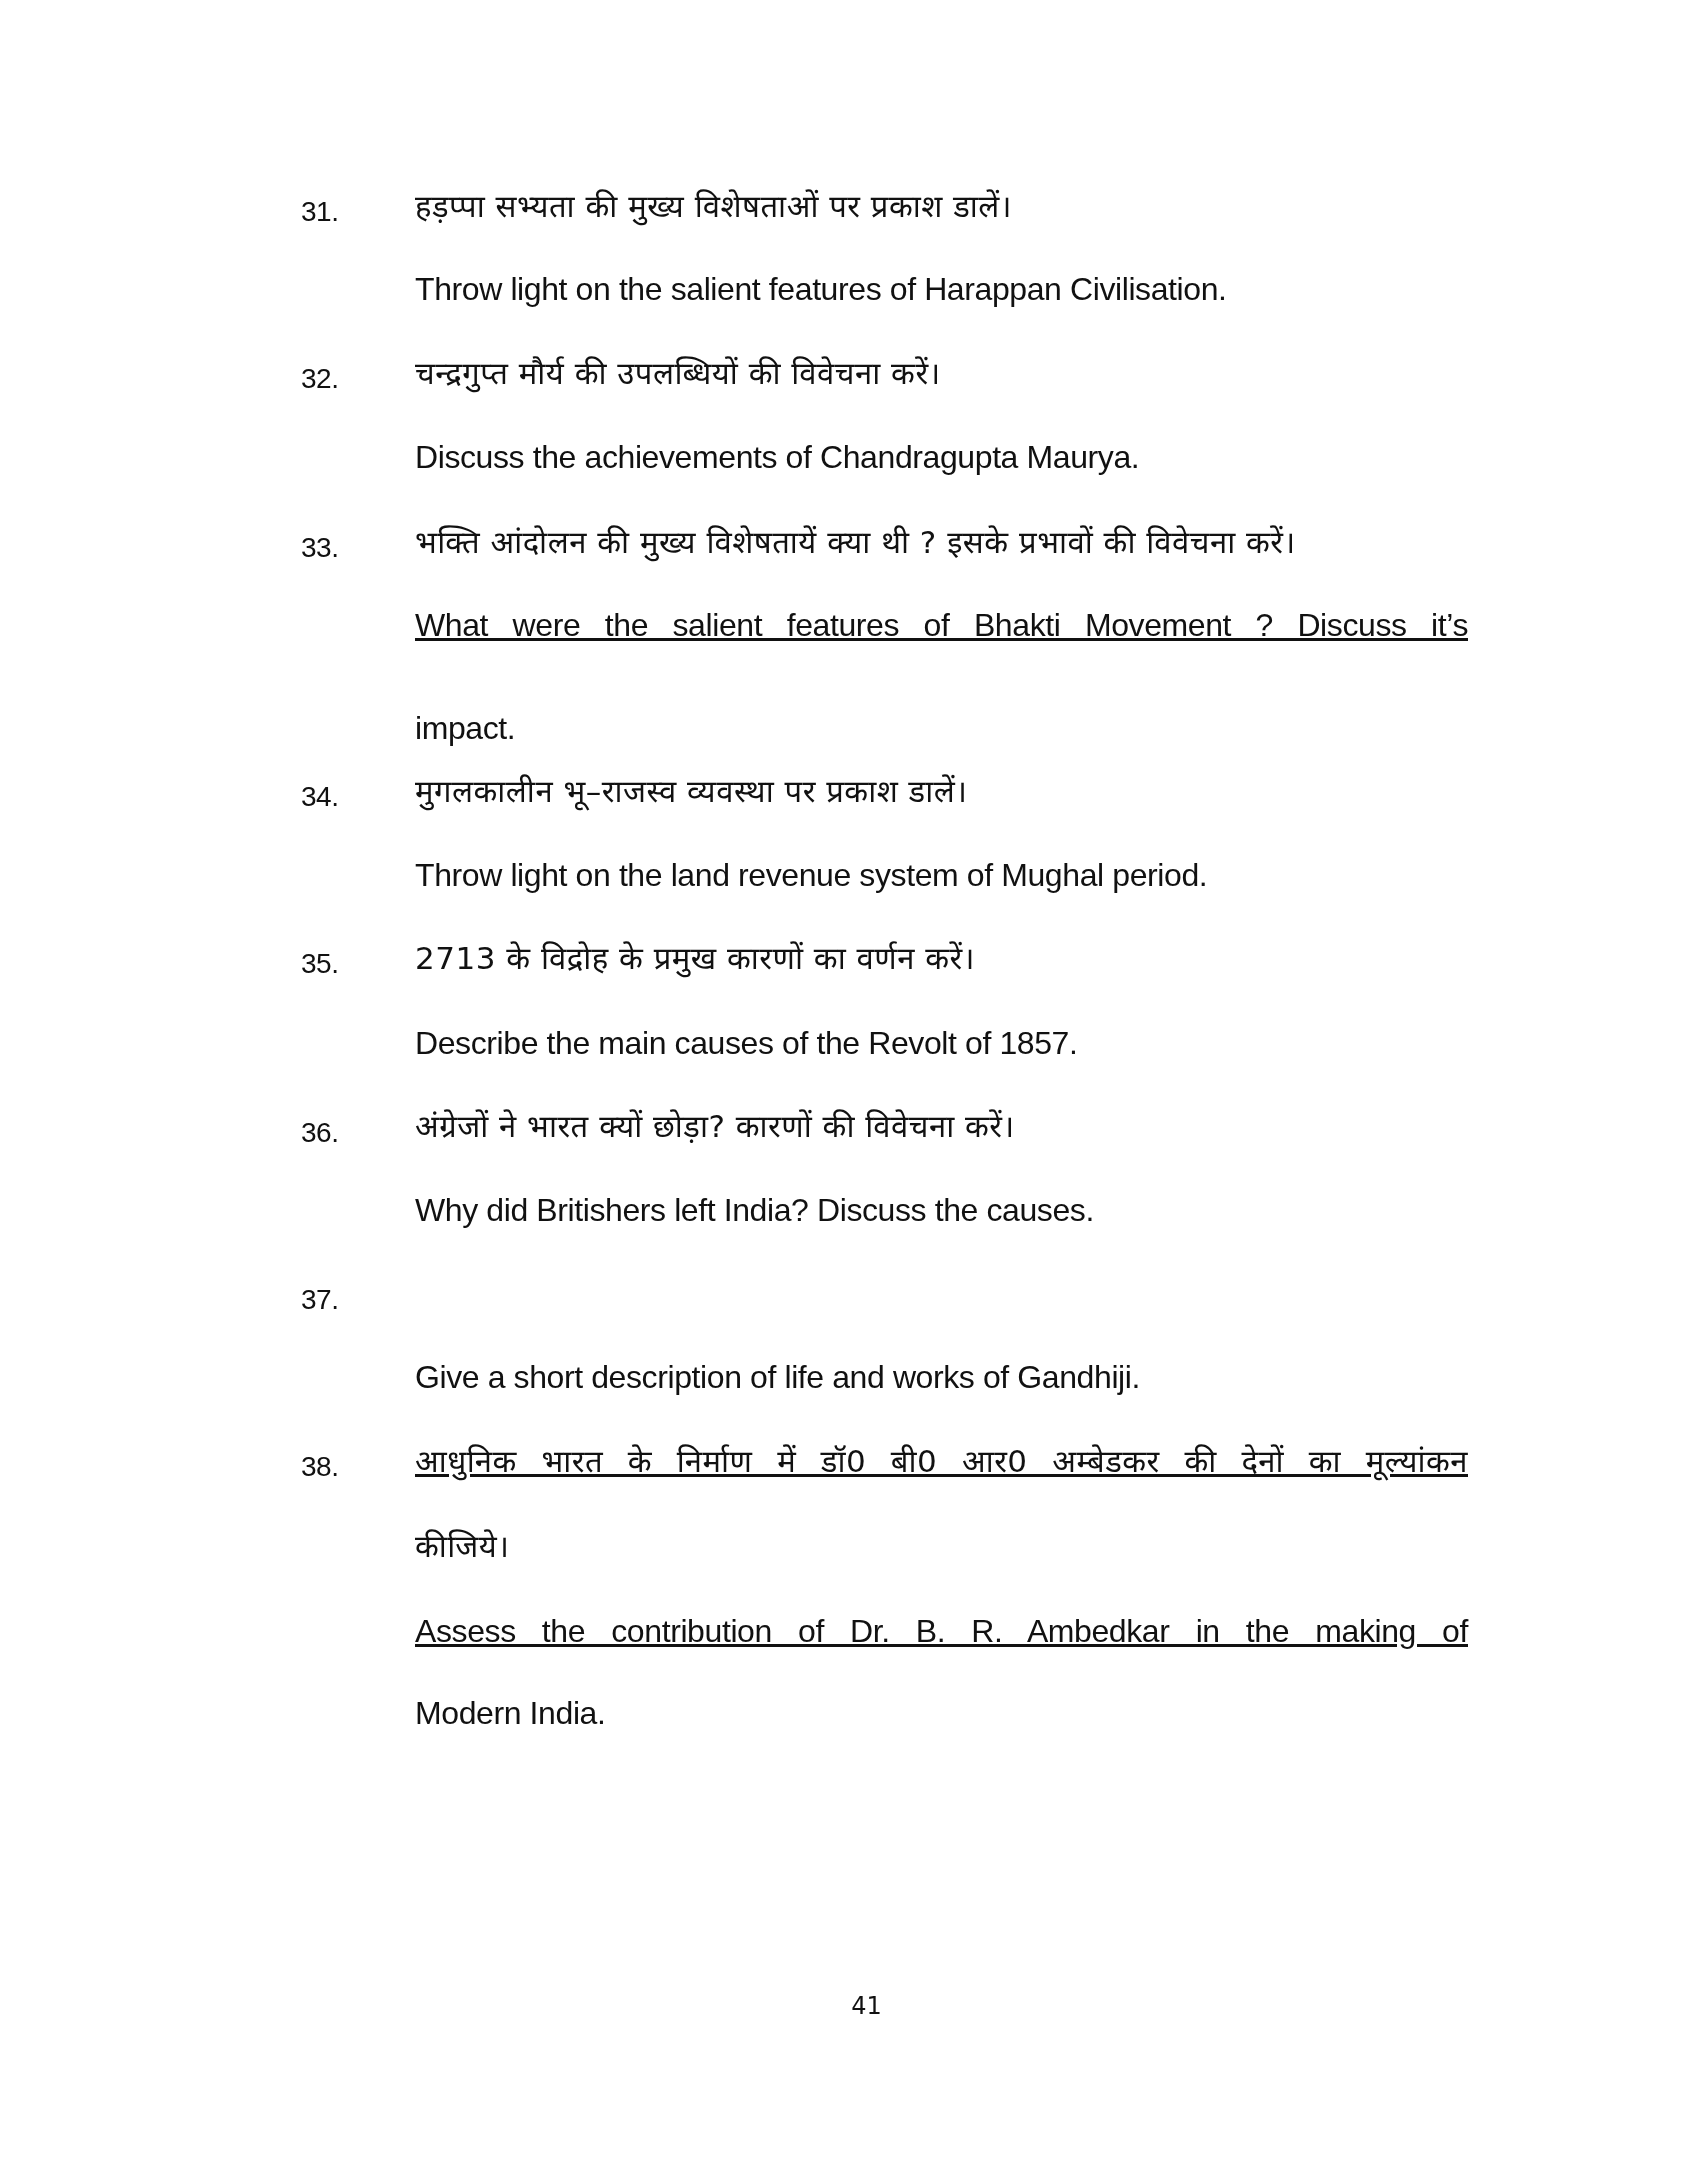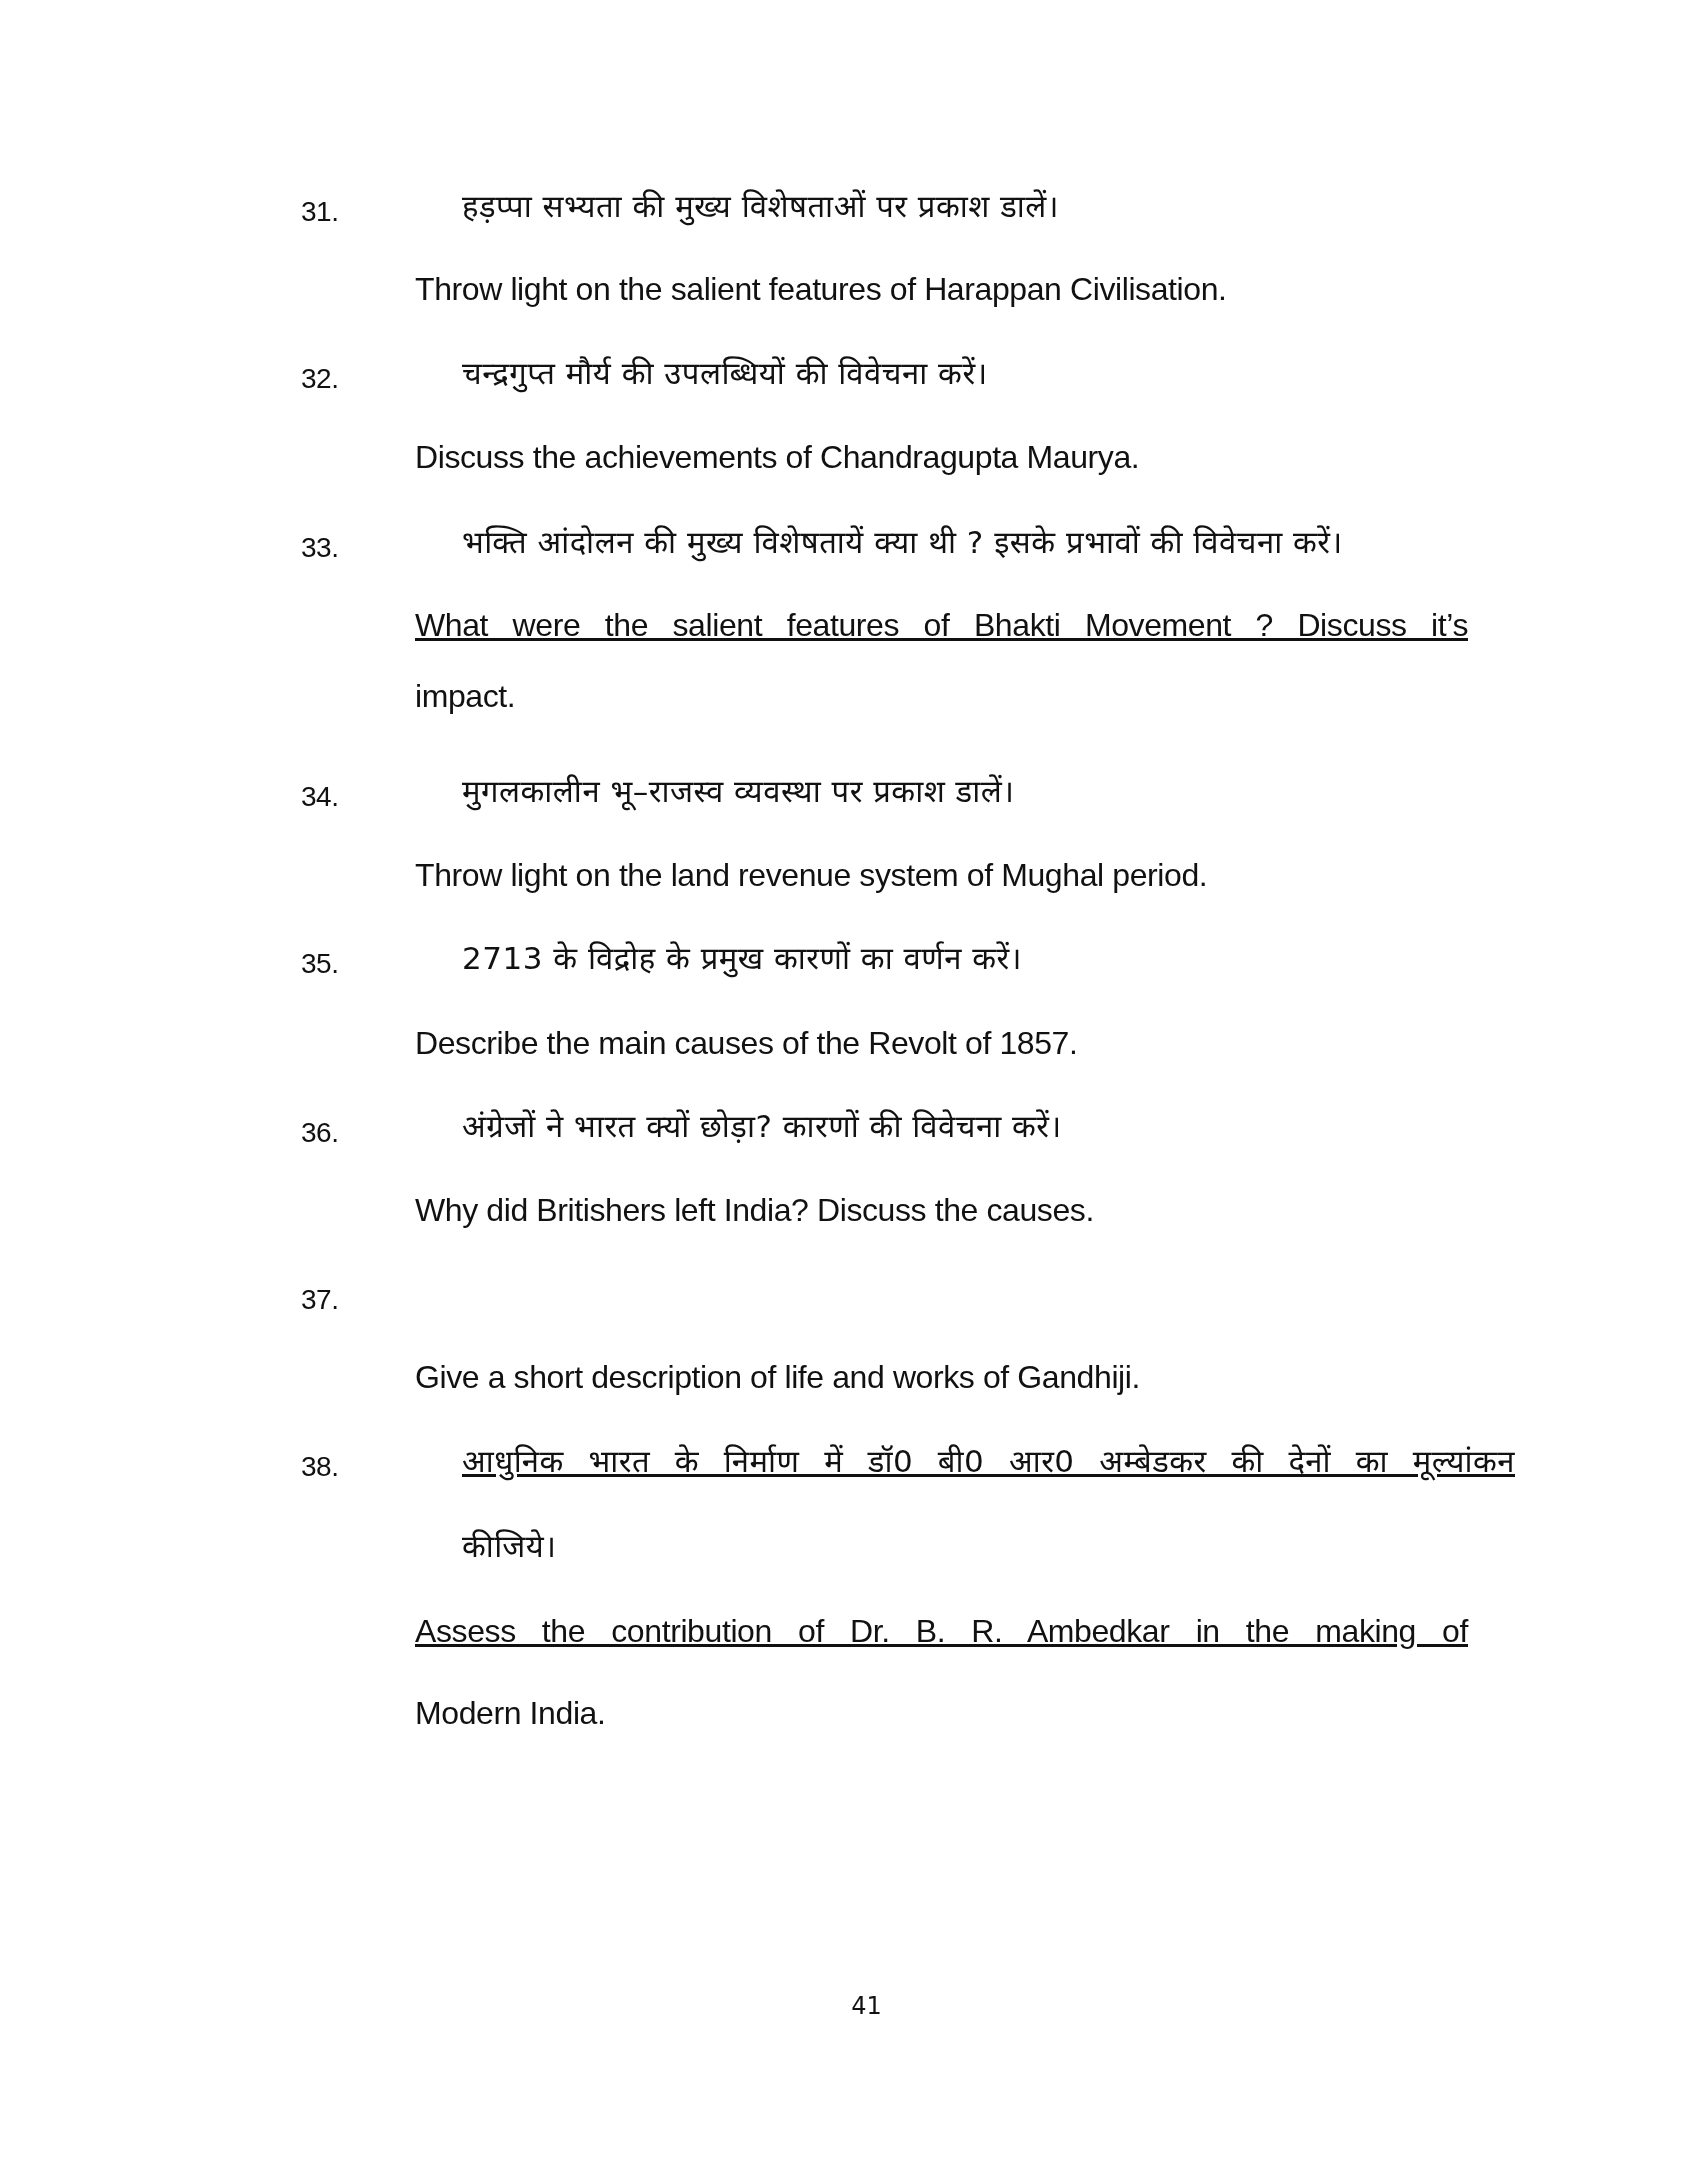"हड़प्पा सभ्यता की मुख्य विशेषताओं" .hindi { margin-left: 47px -> none }
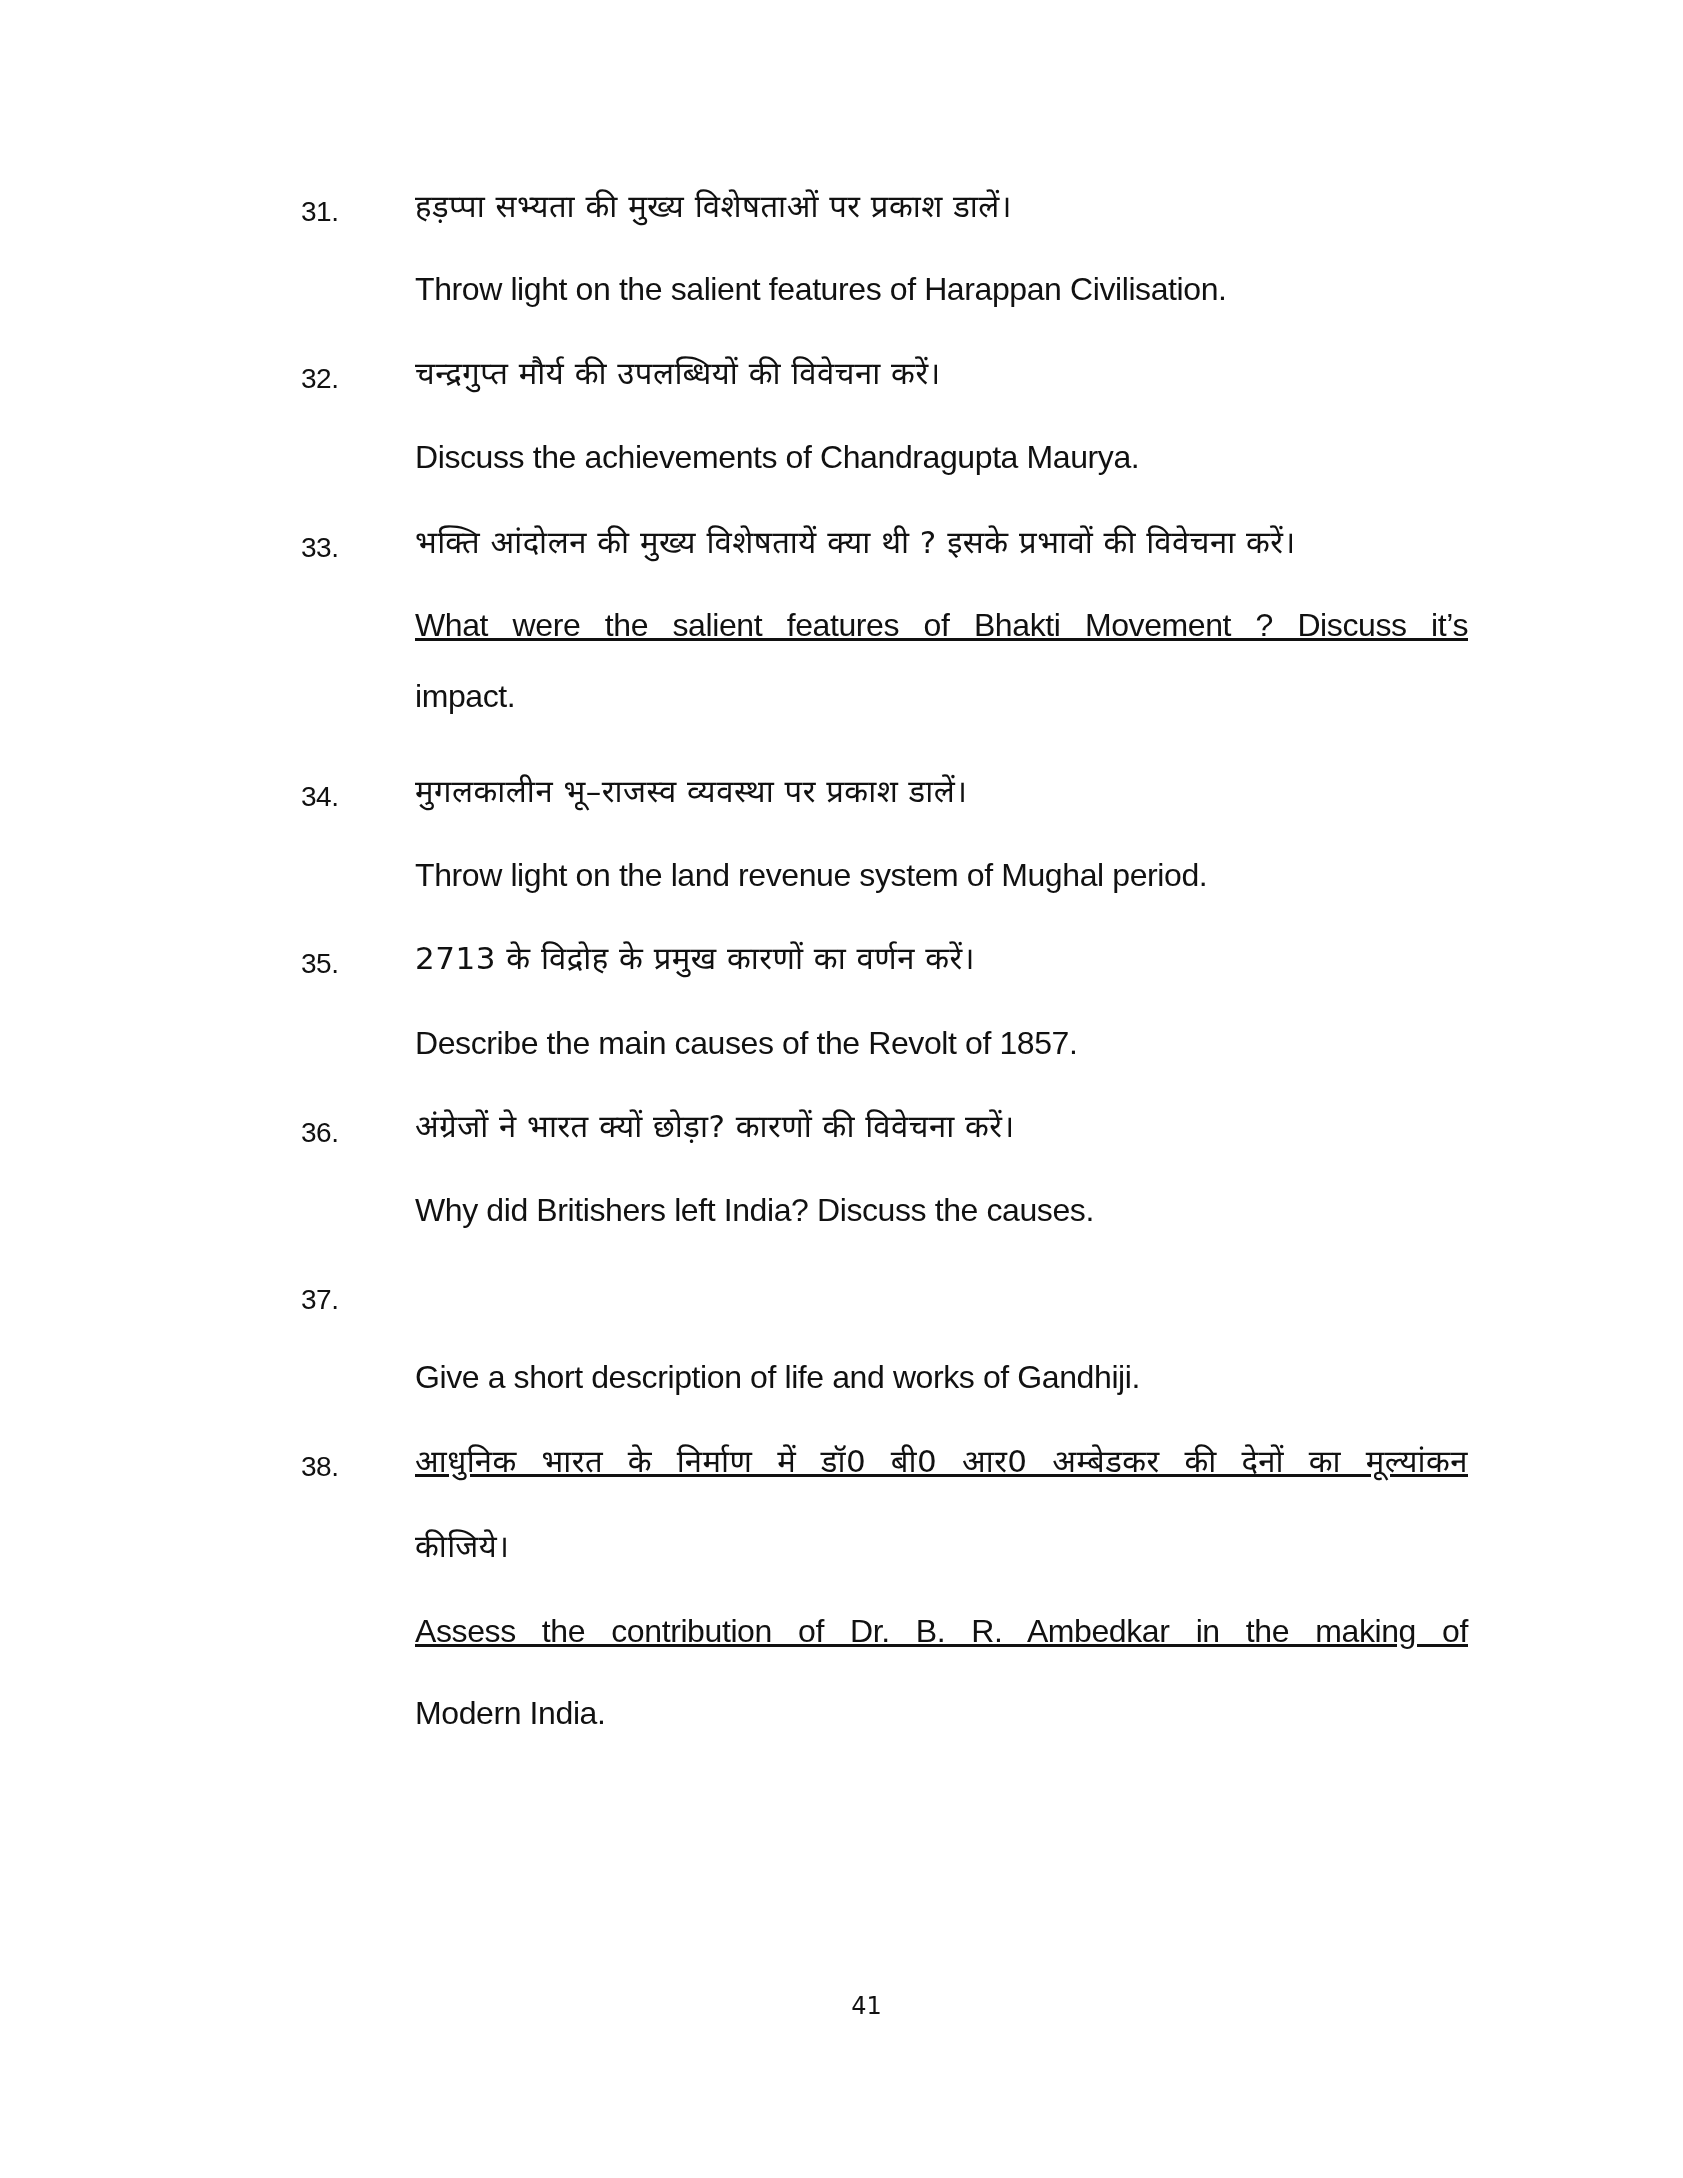"impact." div.line { top: 680px -> 712px }
